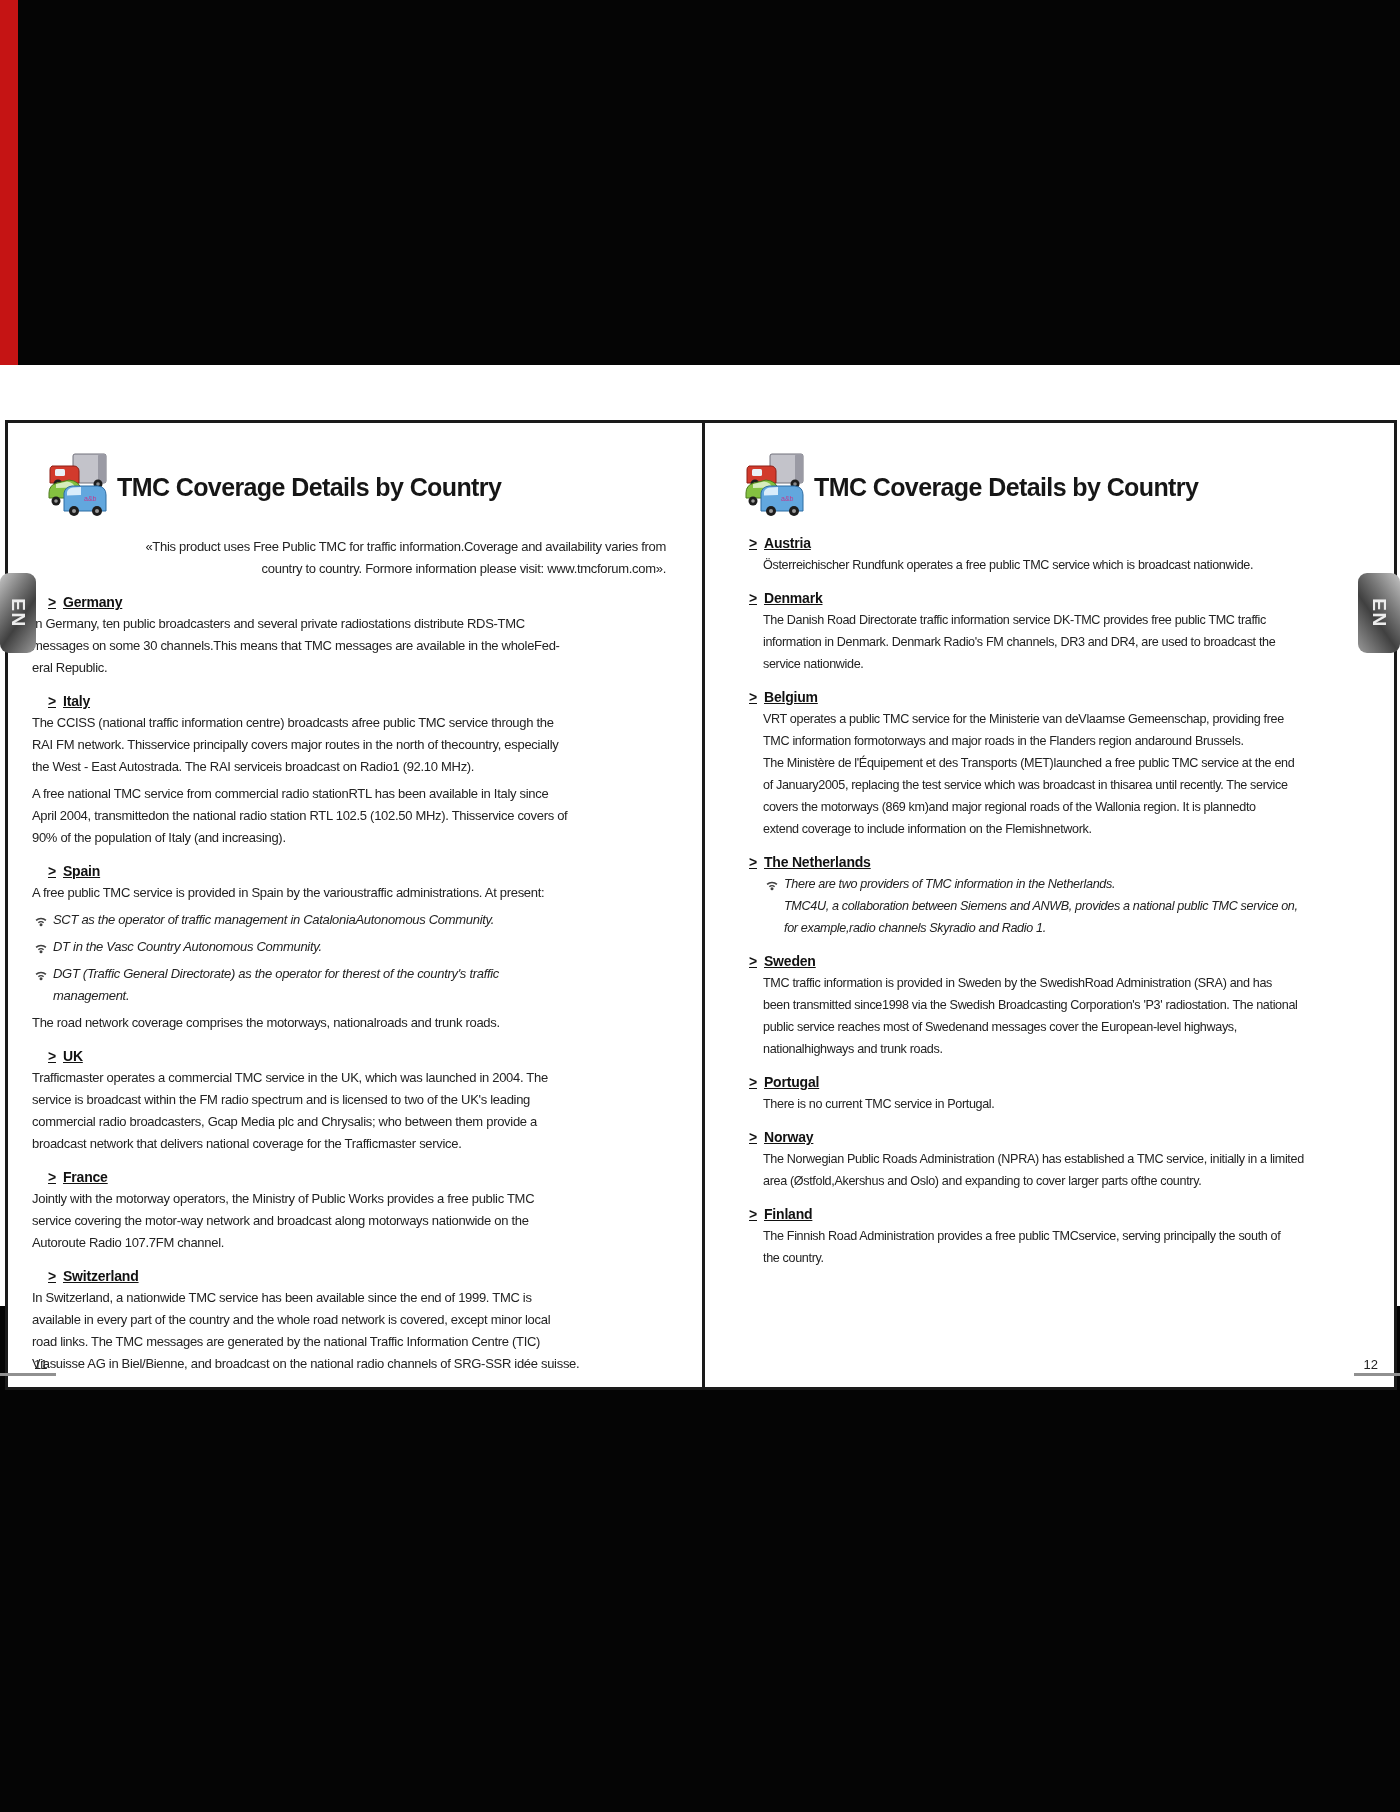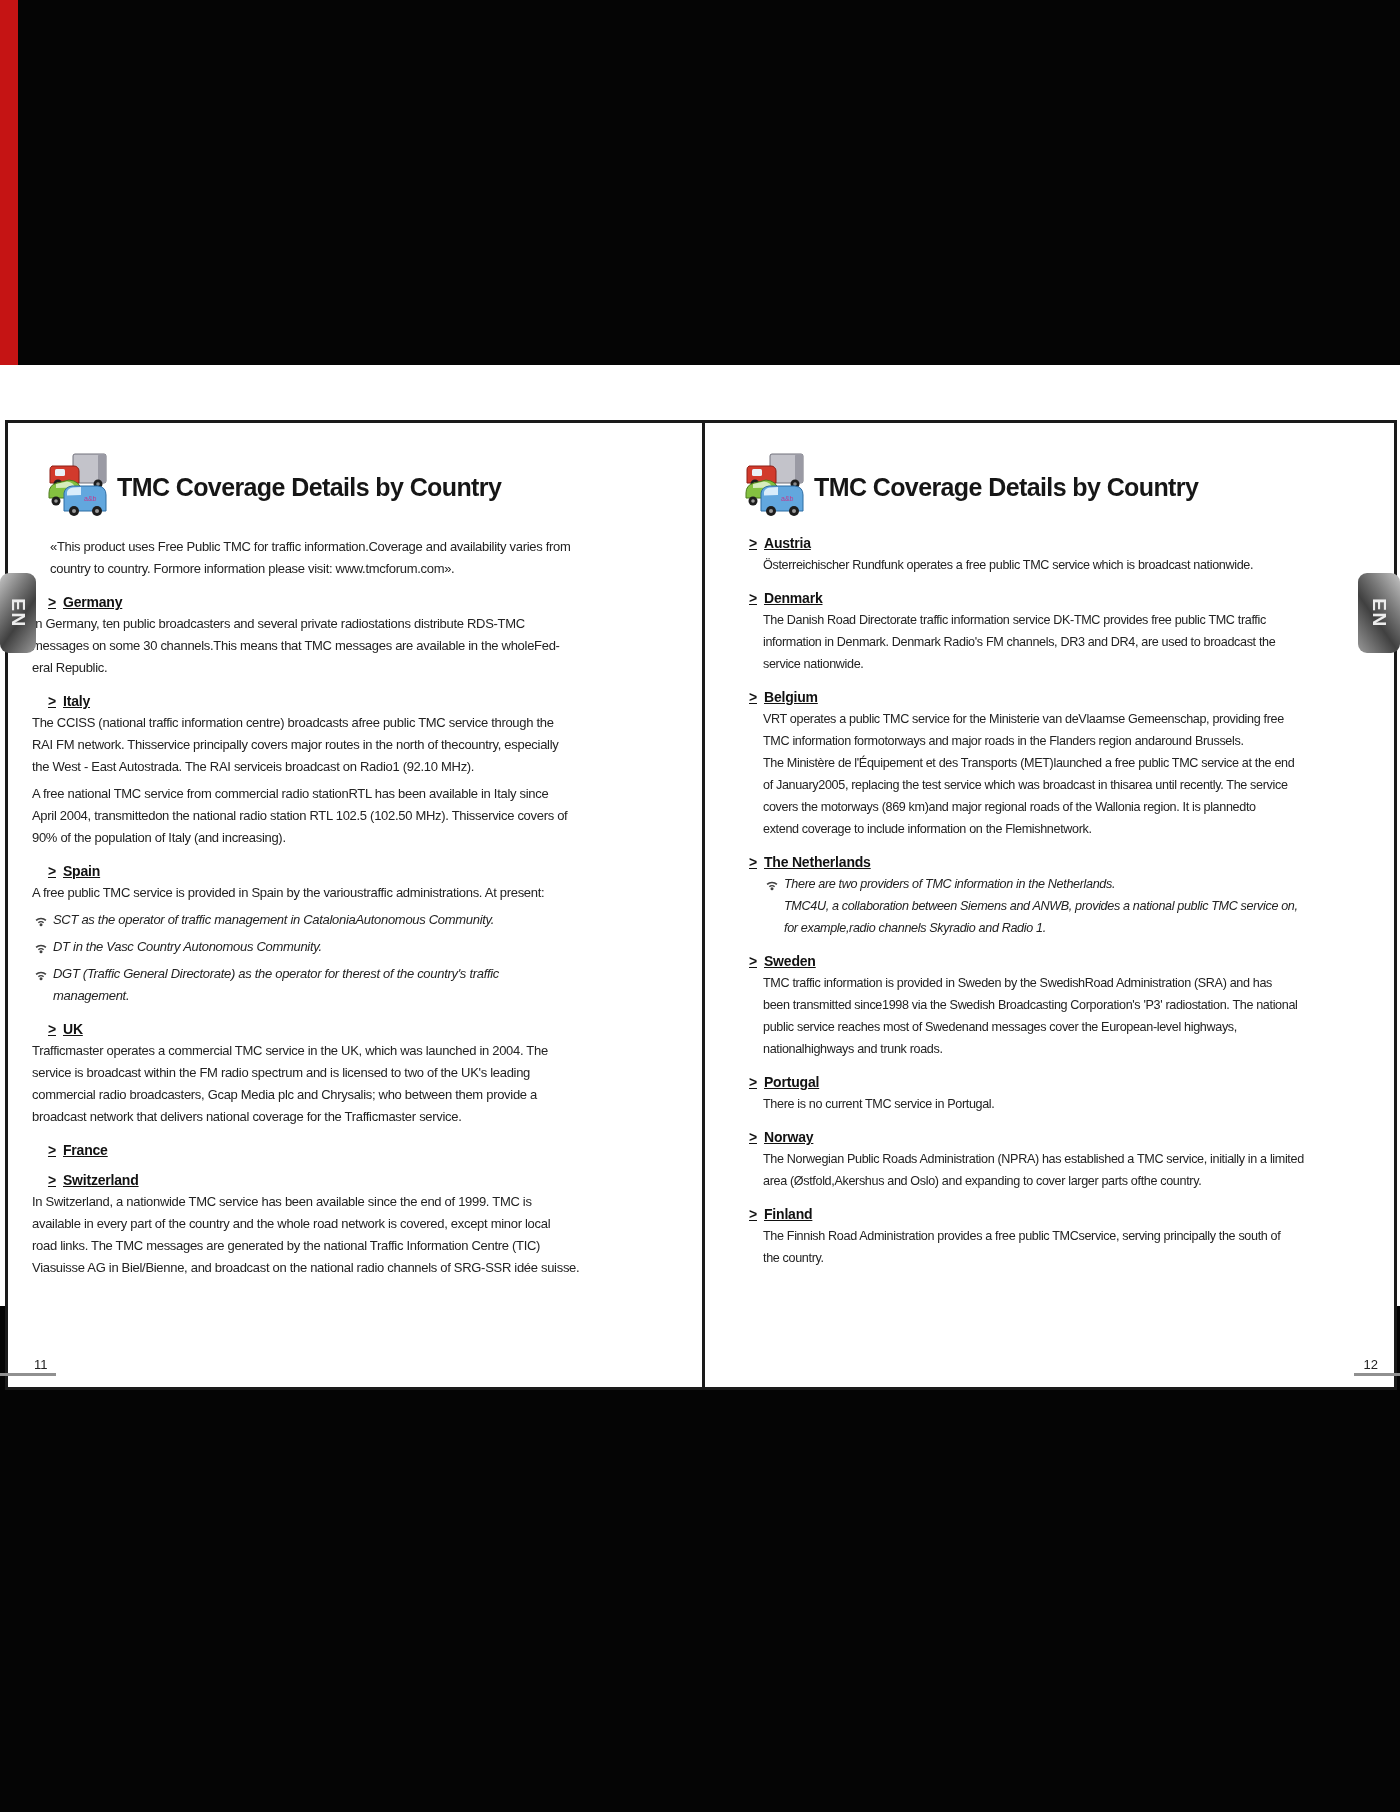"«This product uses Free Public" .intro { text-align: none -> right }
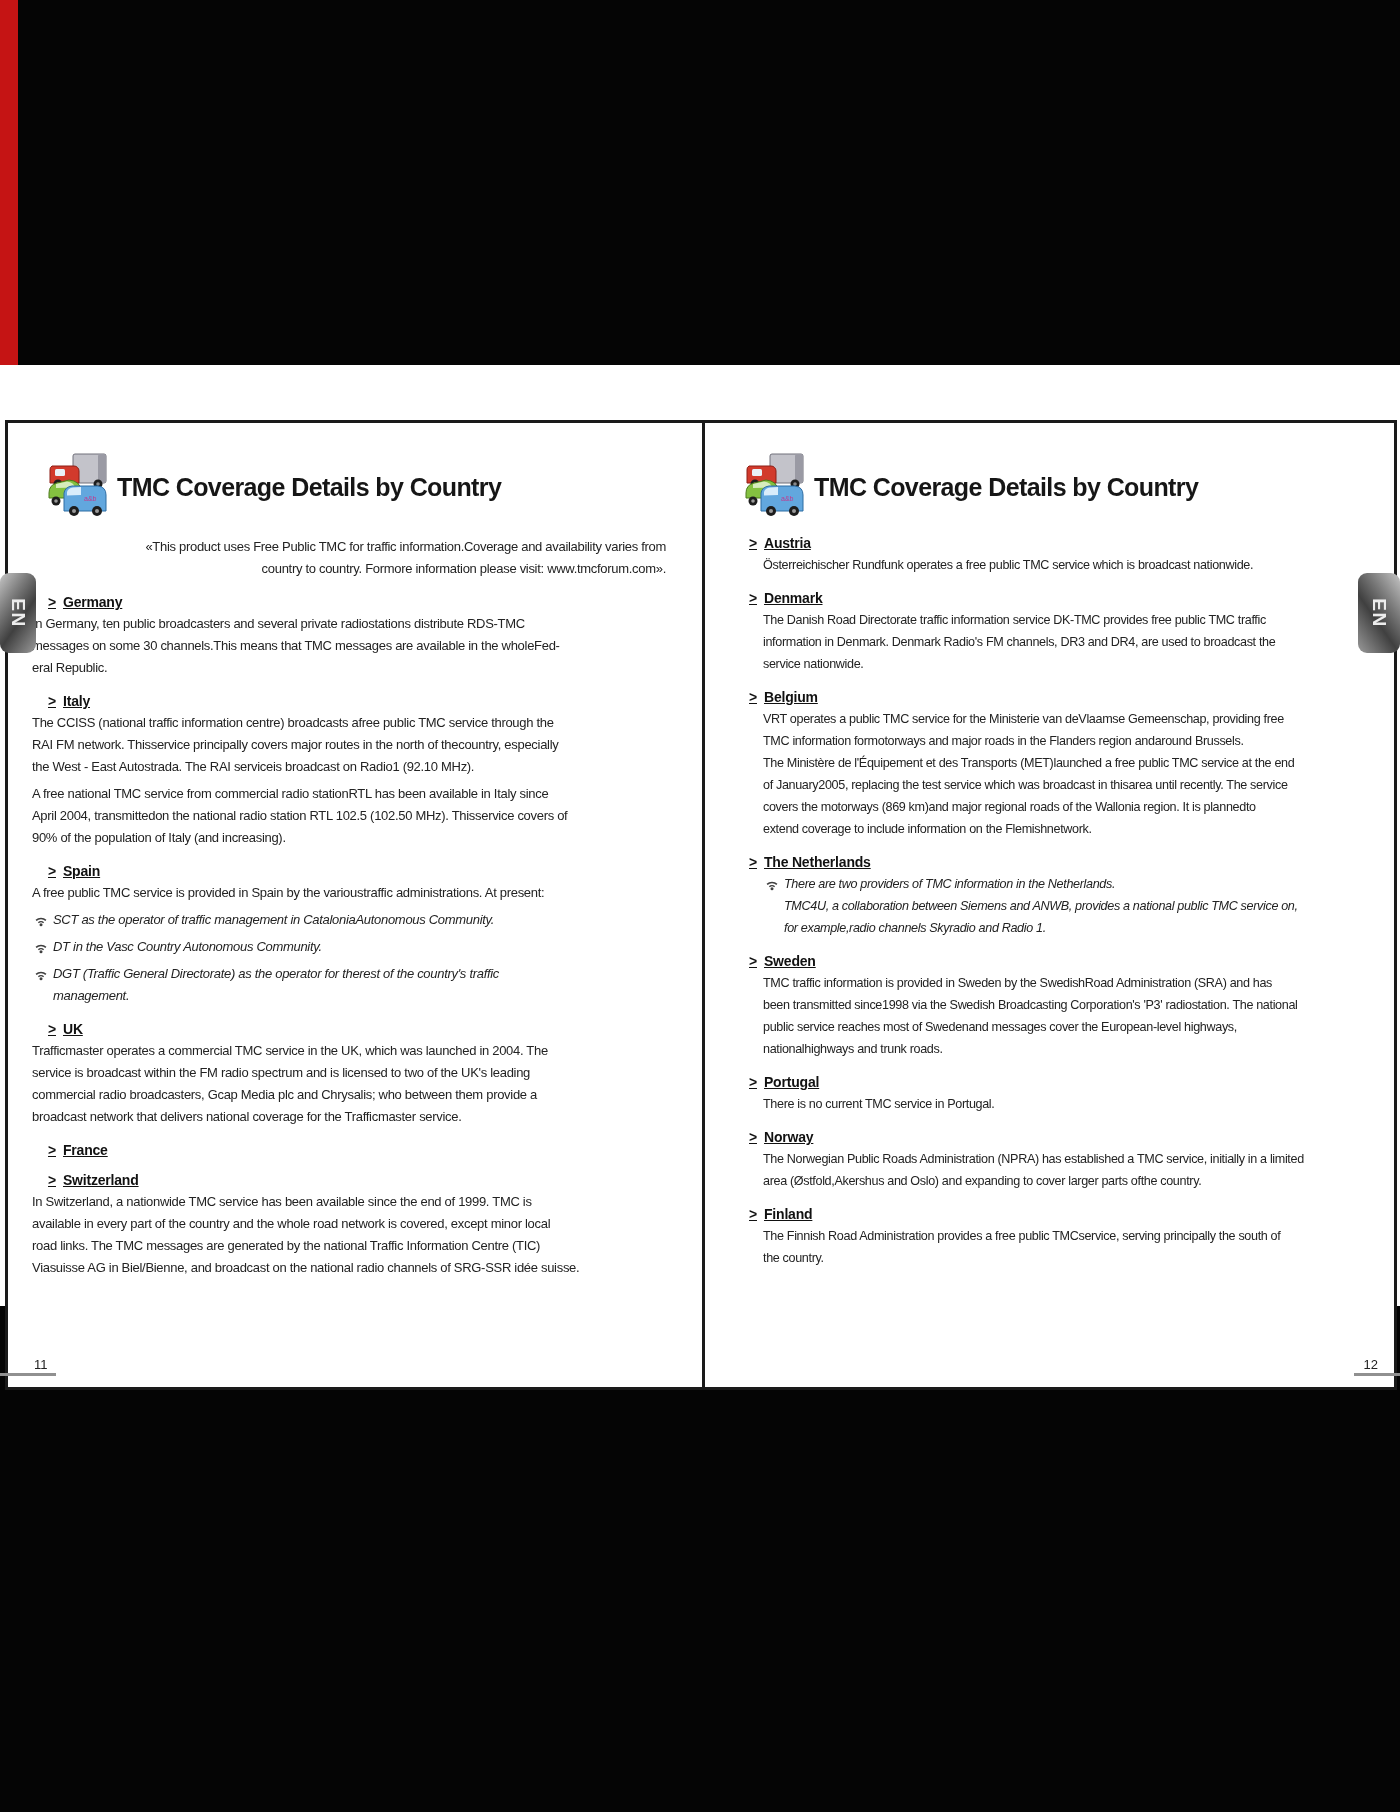"The road network coverage comprises" div.block { html: none -> <div>The road network coverage comprises the motorways, nationalroads and trunk roads.</div> }
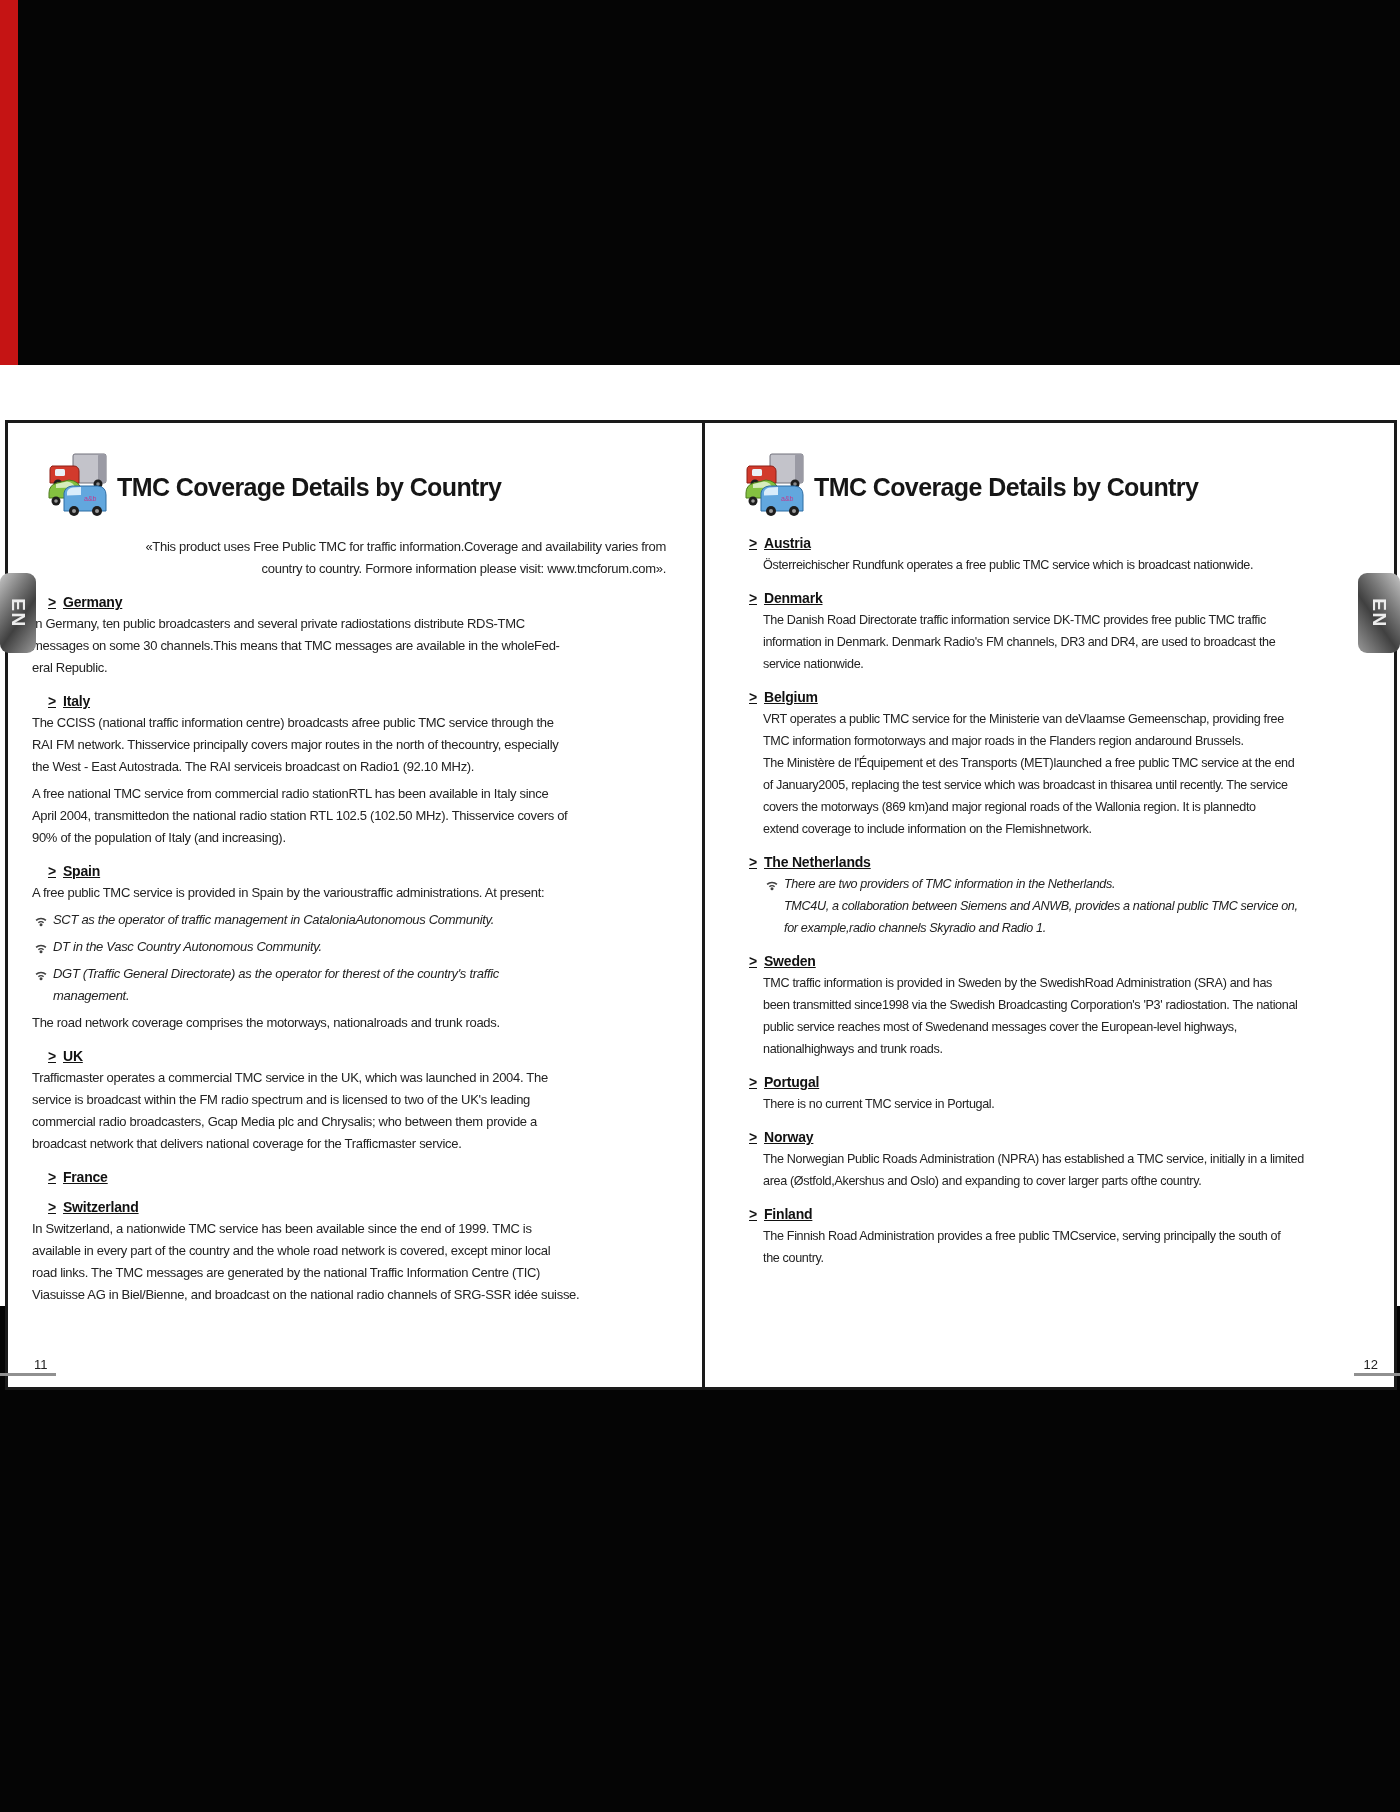"Jointly with the motorway operators," div.block { html: none -> <div>Jointly with the motorway operators, the Ministry of Public Works provides a free public TMC service covering the motor-way network and broadcast along motorways nationwide on the Autoroute Radio 107.7FM channel.</div> }
